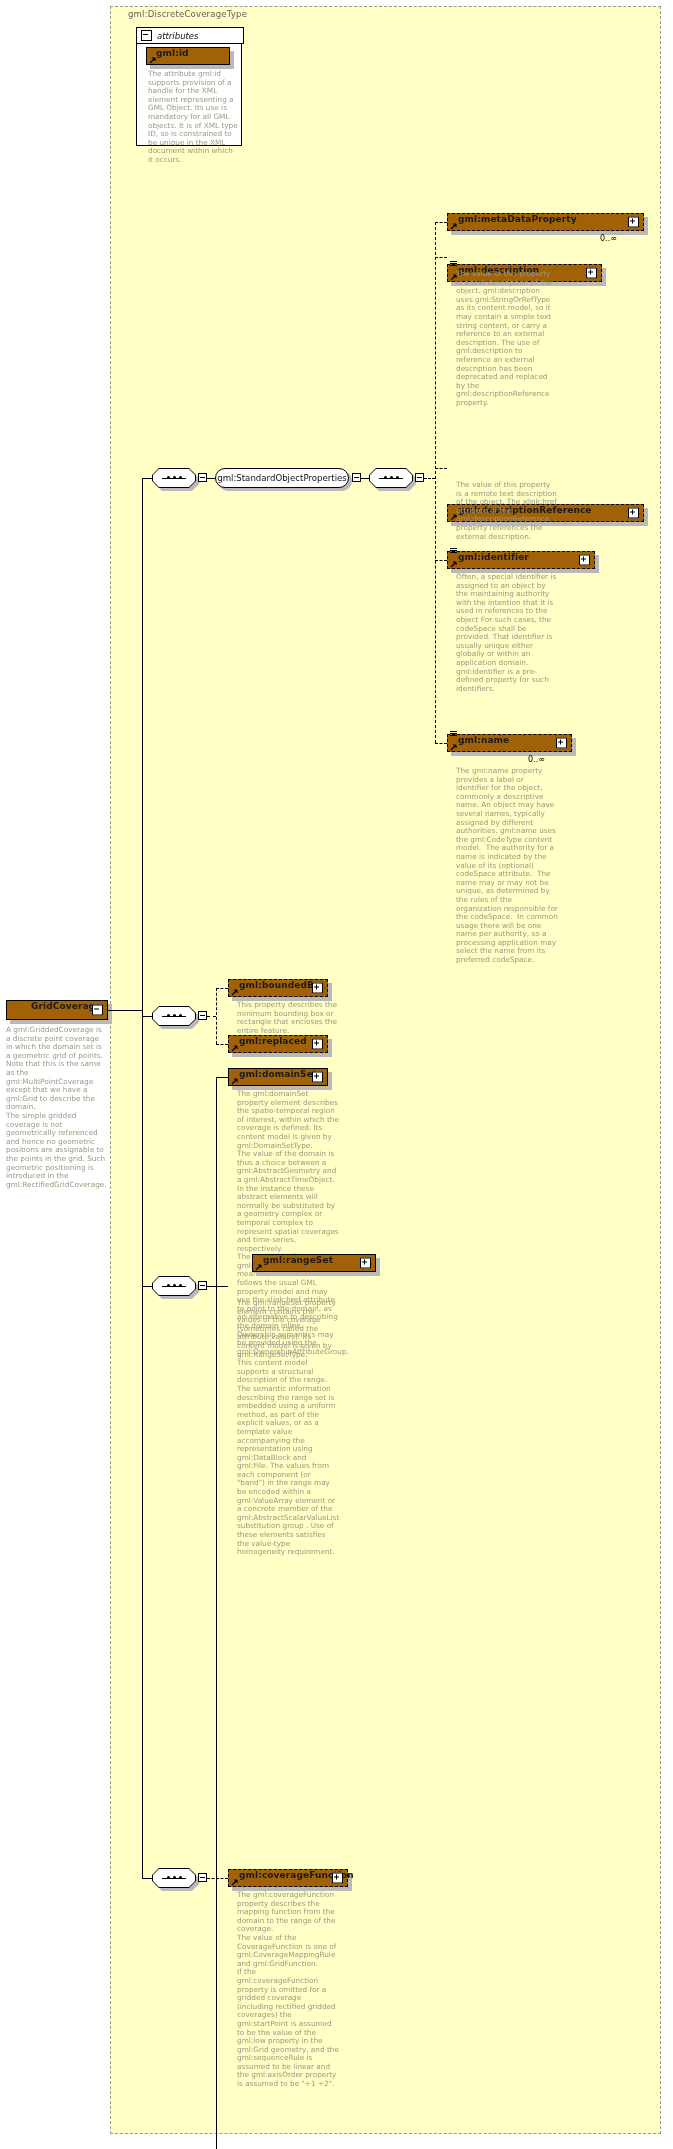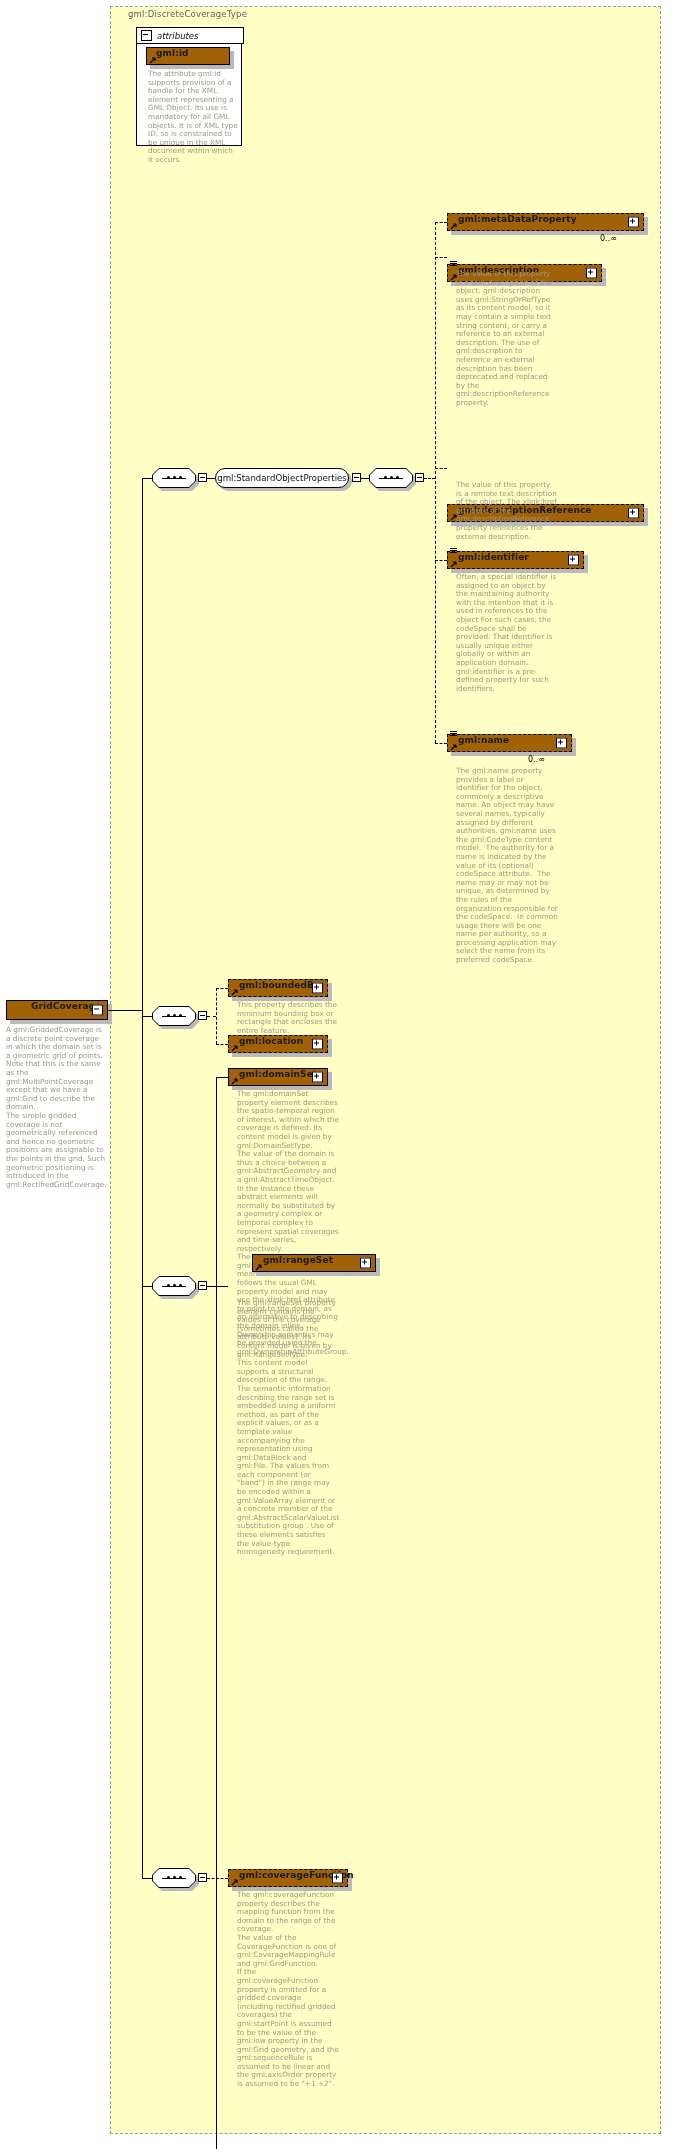"gml:identifier" div.ebox { width: 137px -> 148px }
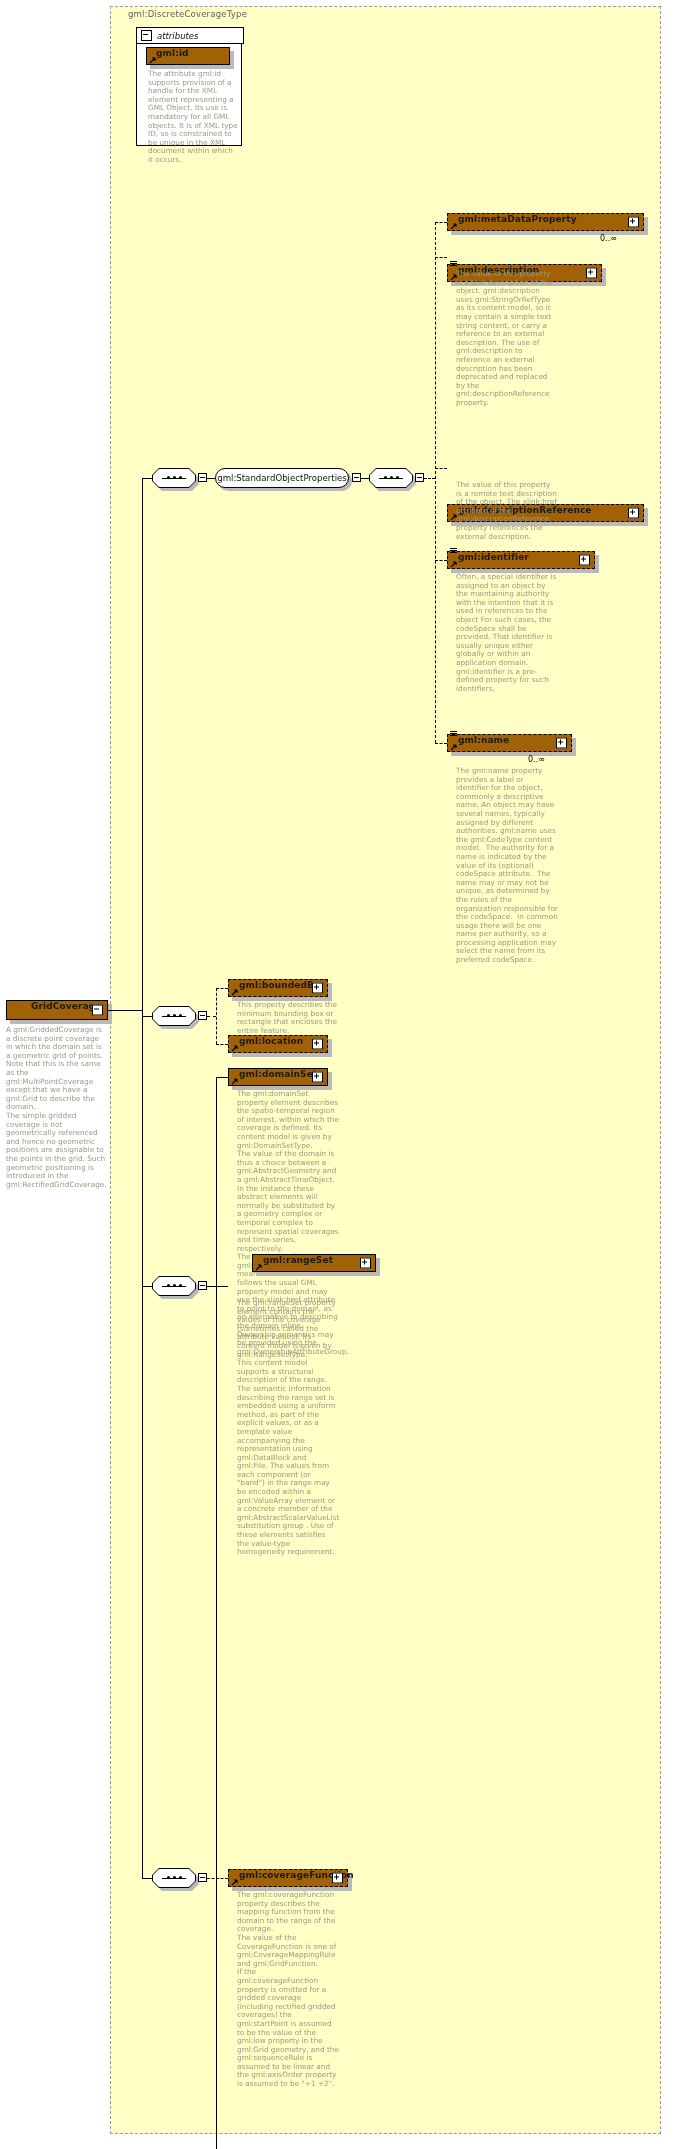"gml:location" span.label { text: gml:location -> gml:replaced }
